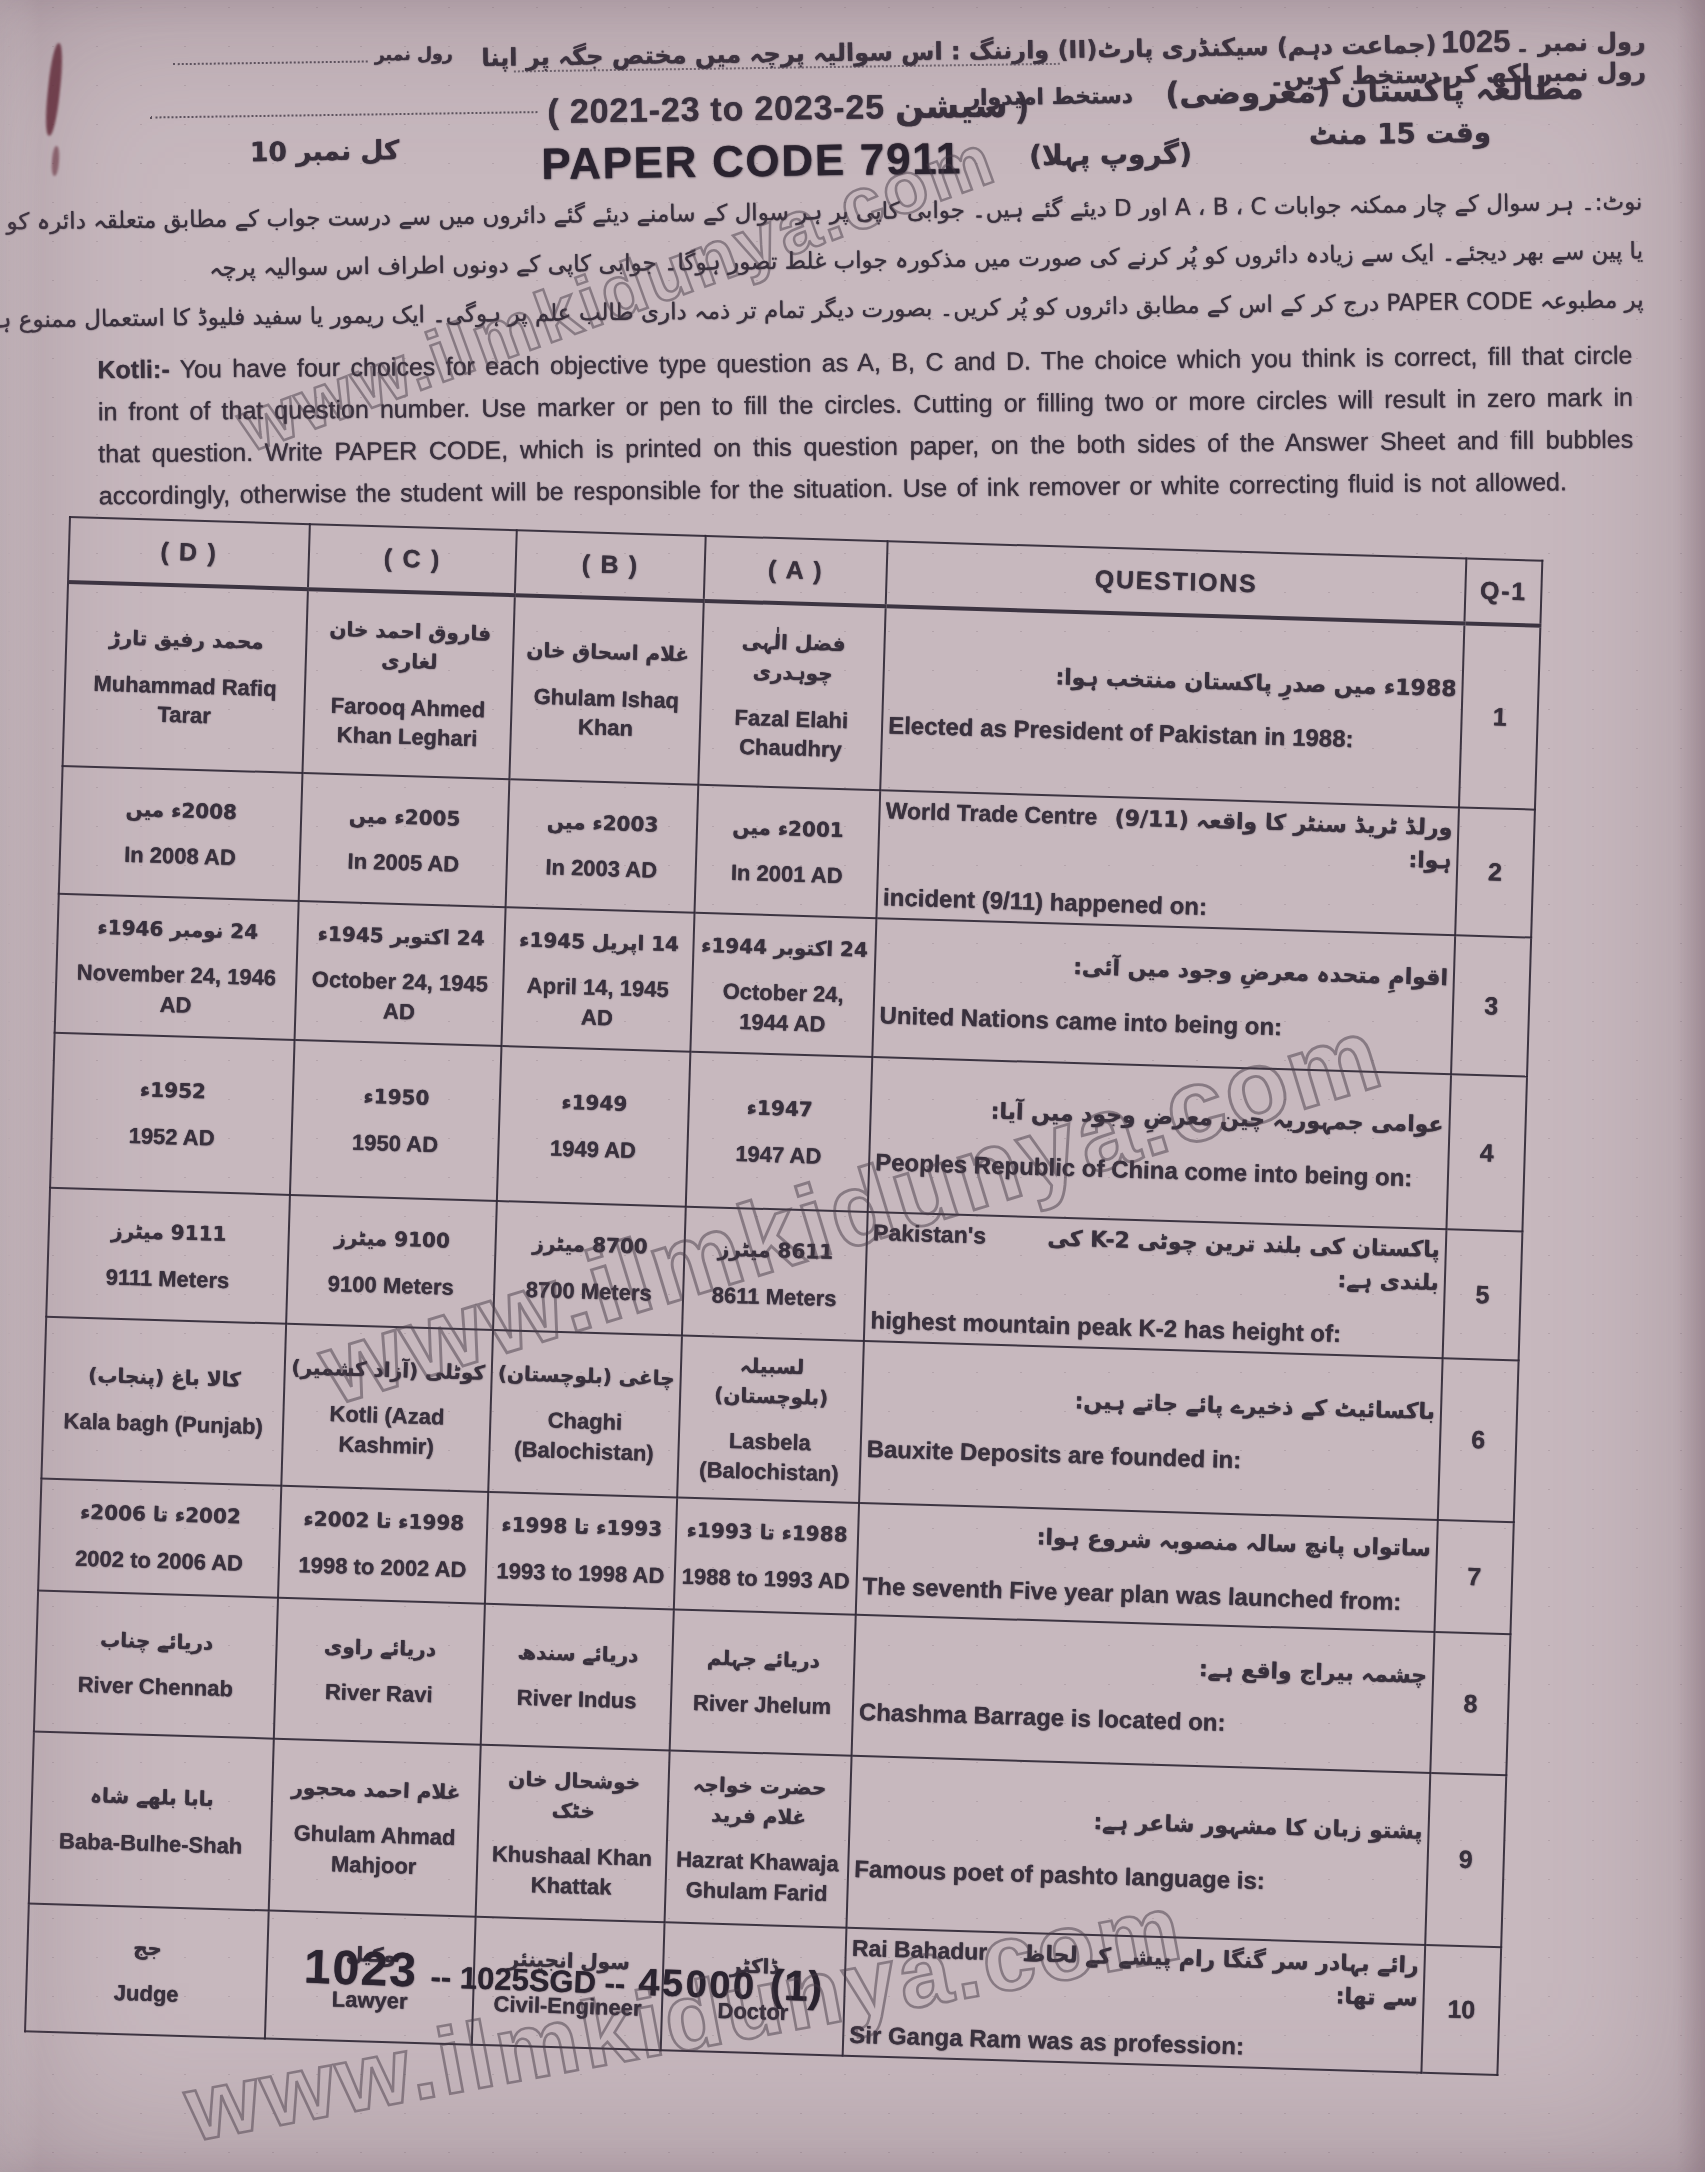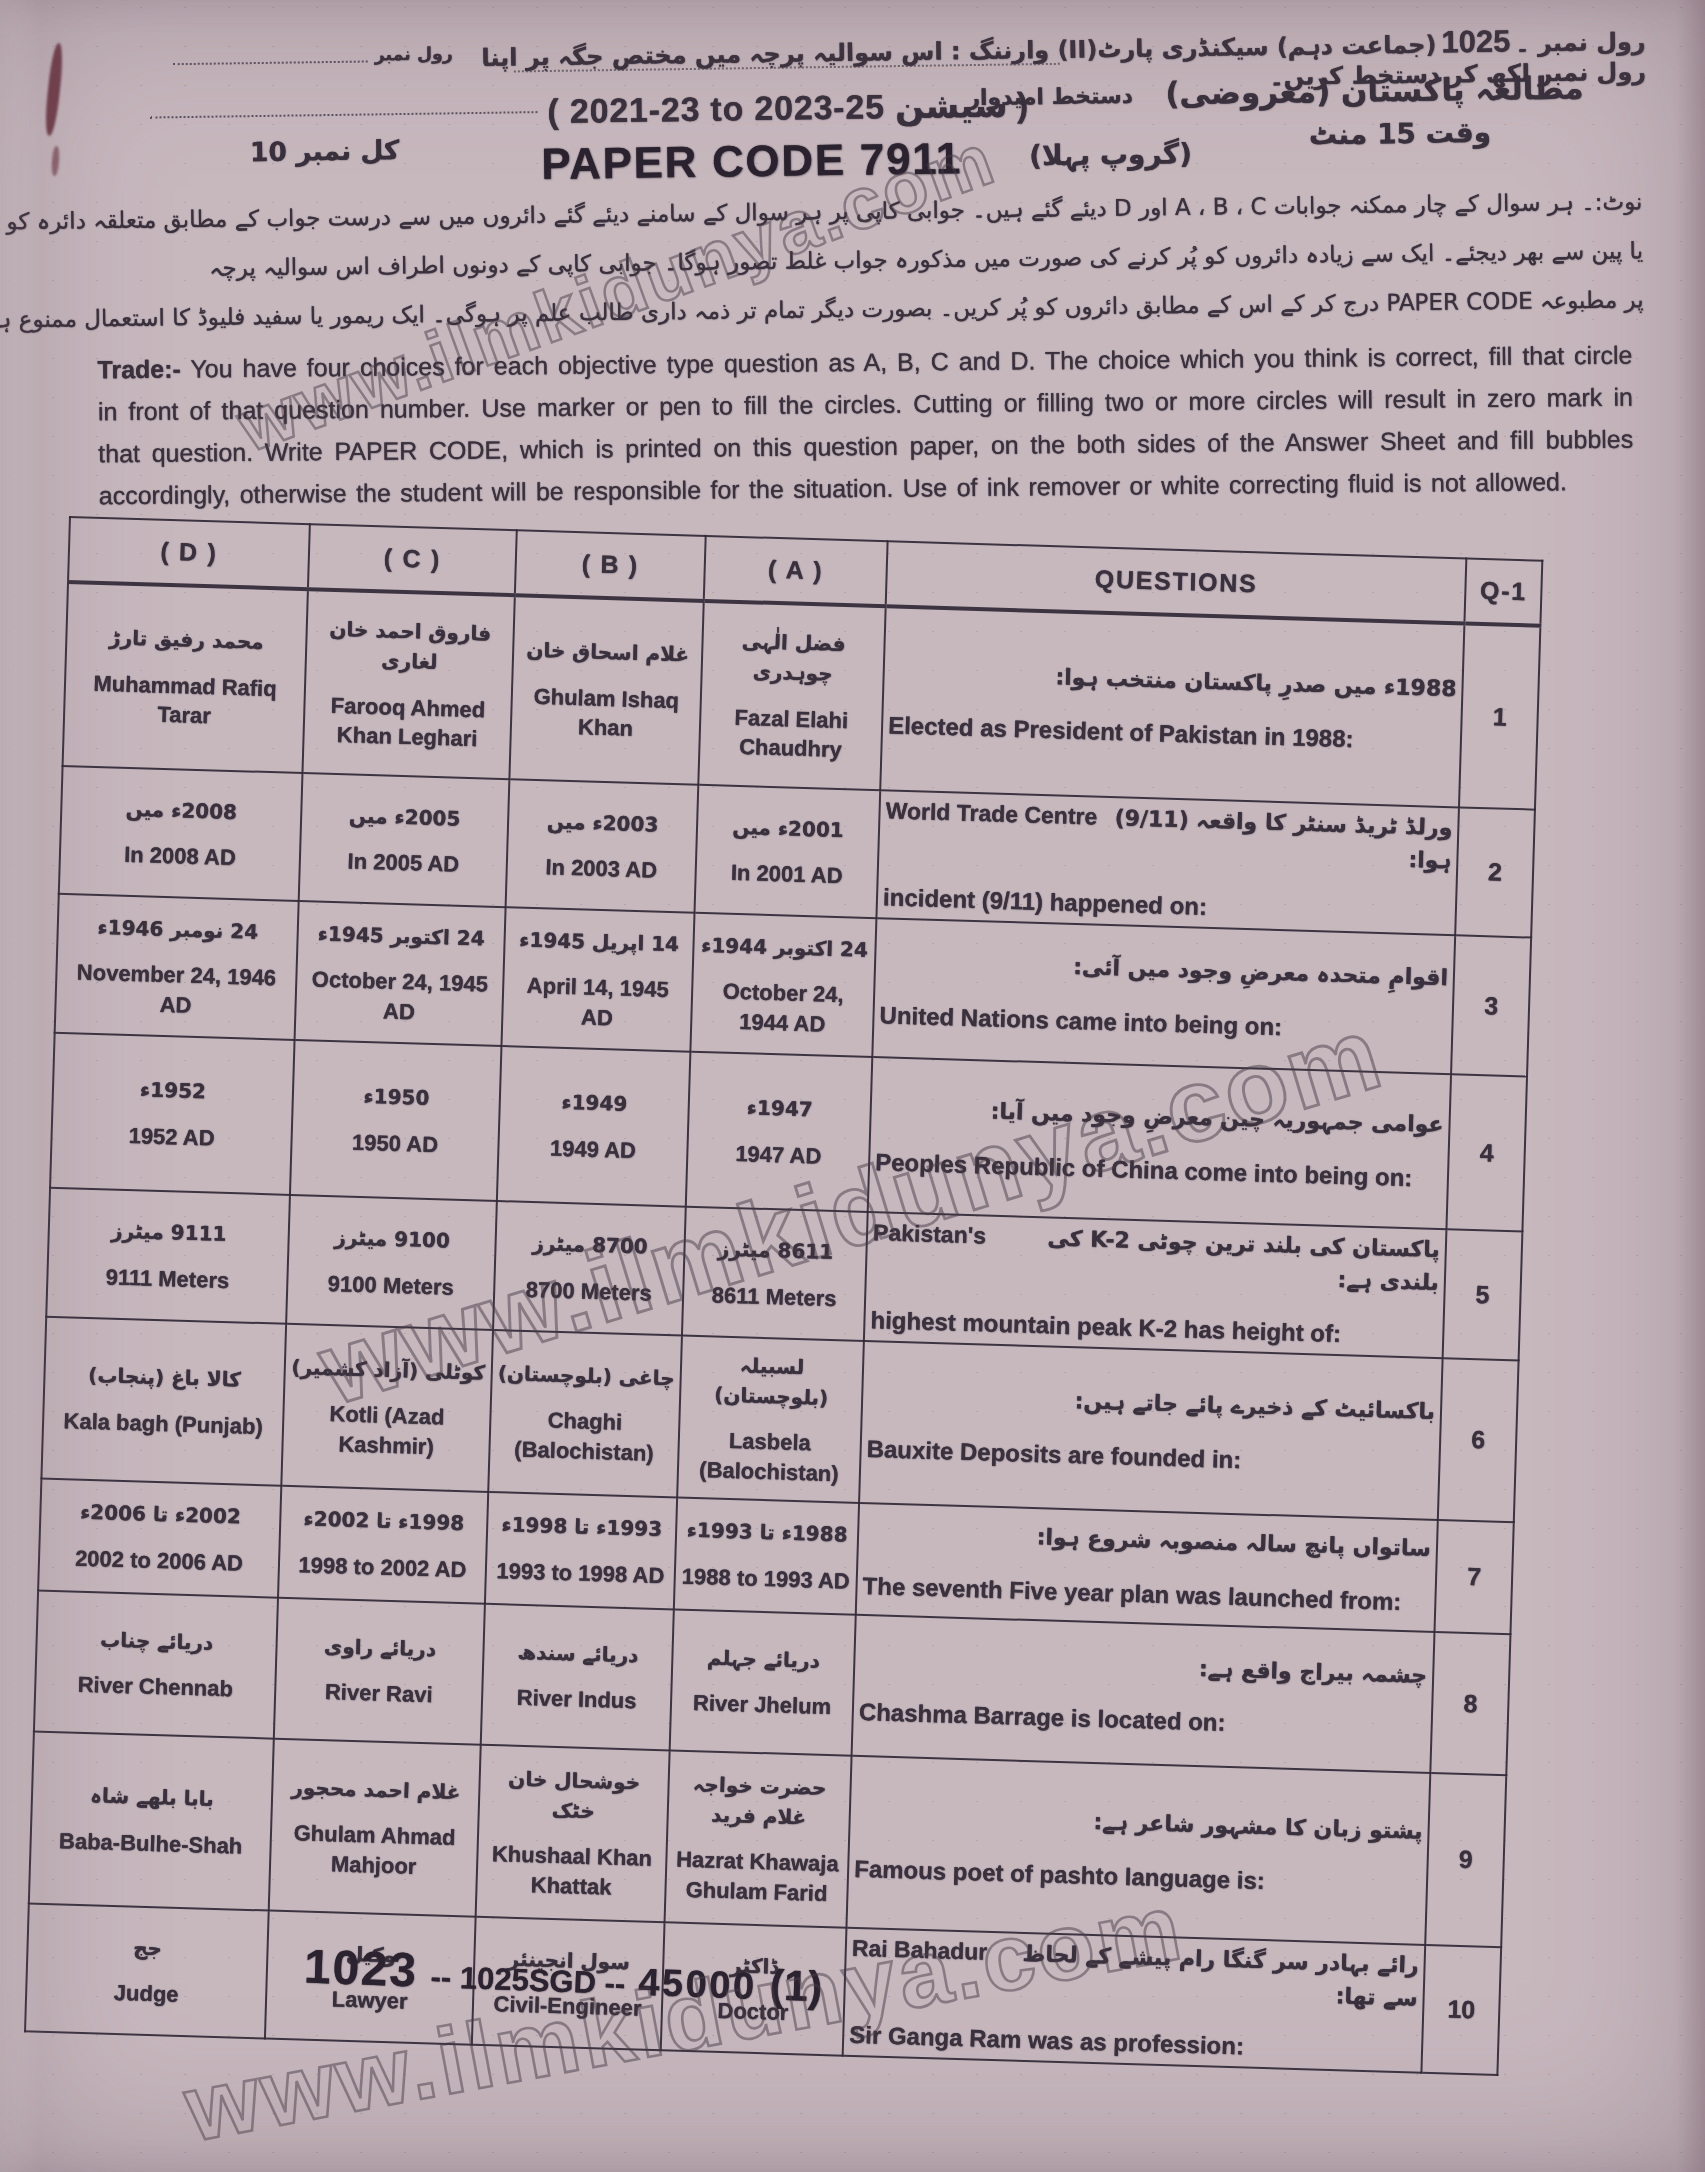"Trade:-" span.nlabel { text: Trade:- -> Kotli:- }
